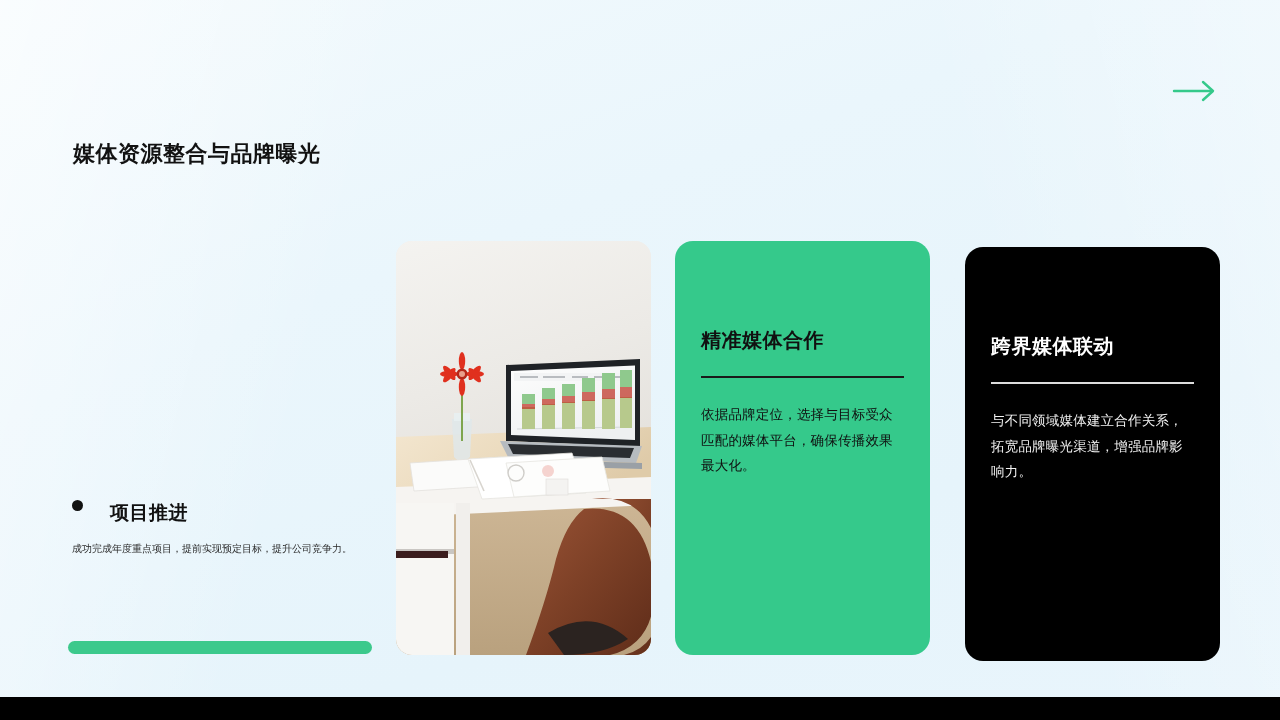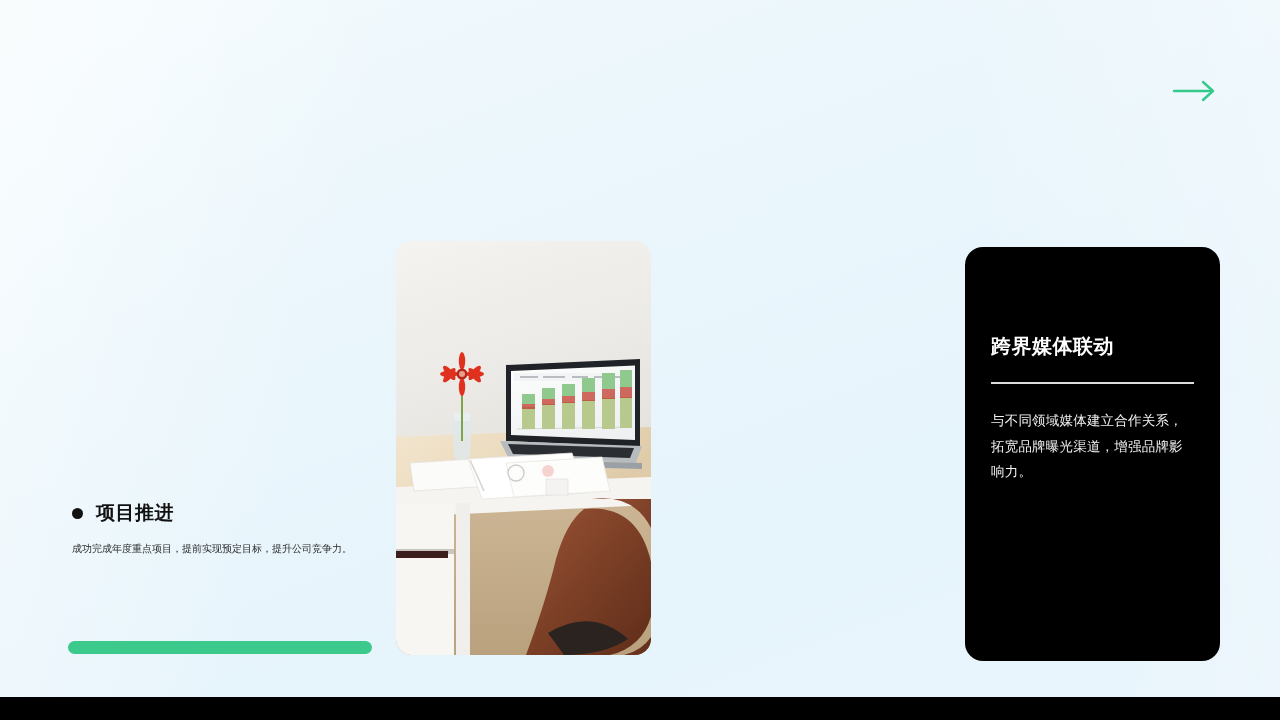"媒体资源整合与品牌曝光" h2.subtitle { html: none -> <h2>媒体资源整合与品牌曝光</h2> }
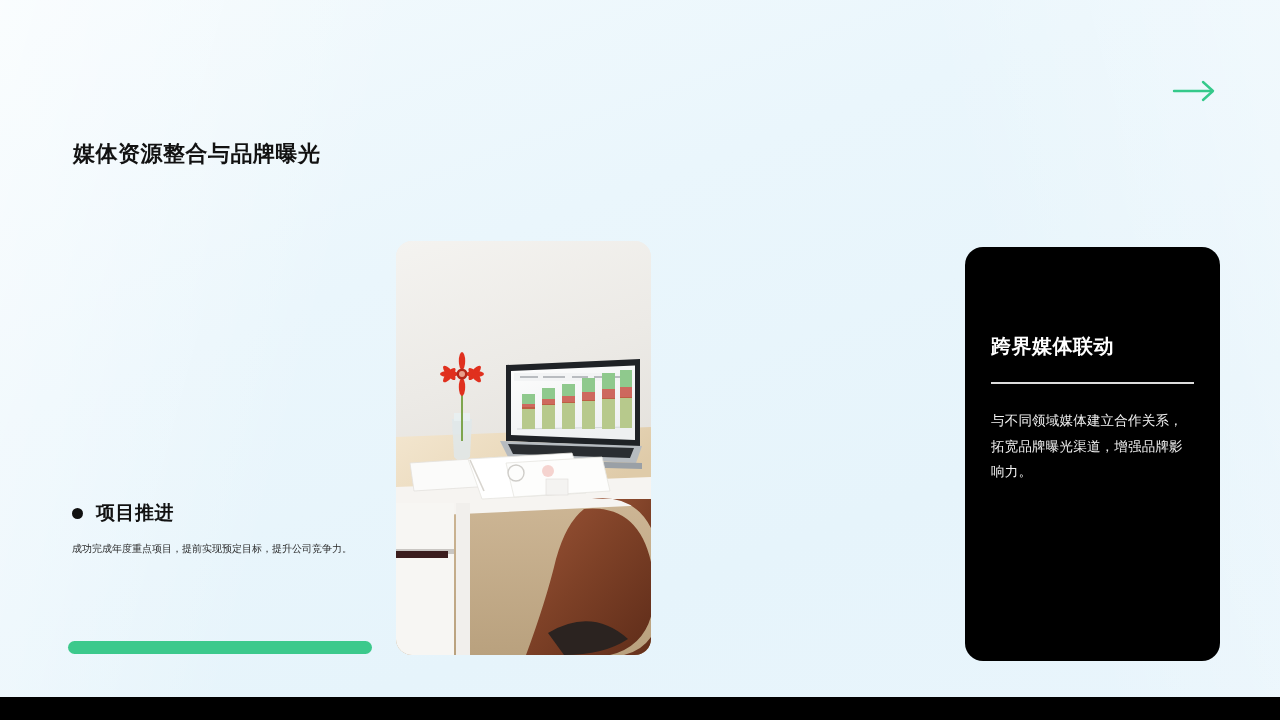"精准媒体合作" div.card { html: none -> <div> <div> <div>精准媒体合作</div> <div></div> <div>依据品牌定位，选择与目标受众匹配的媒体平台，确保传播效果最大化。</div> </div> </div> }
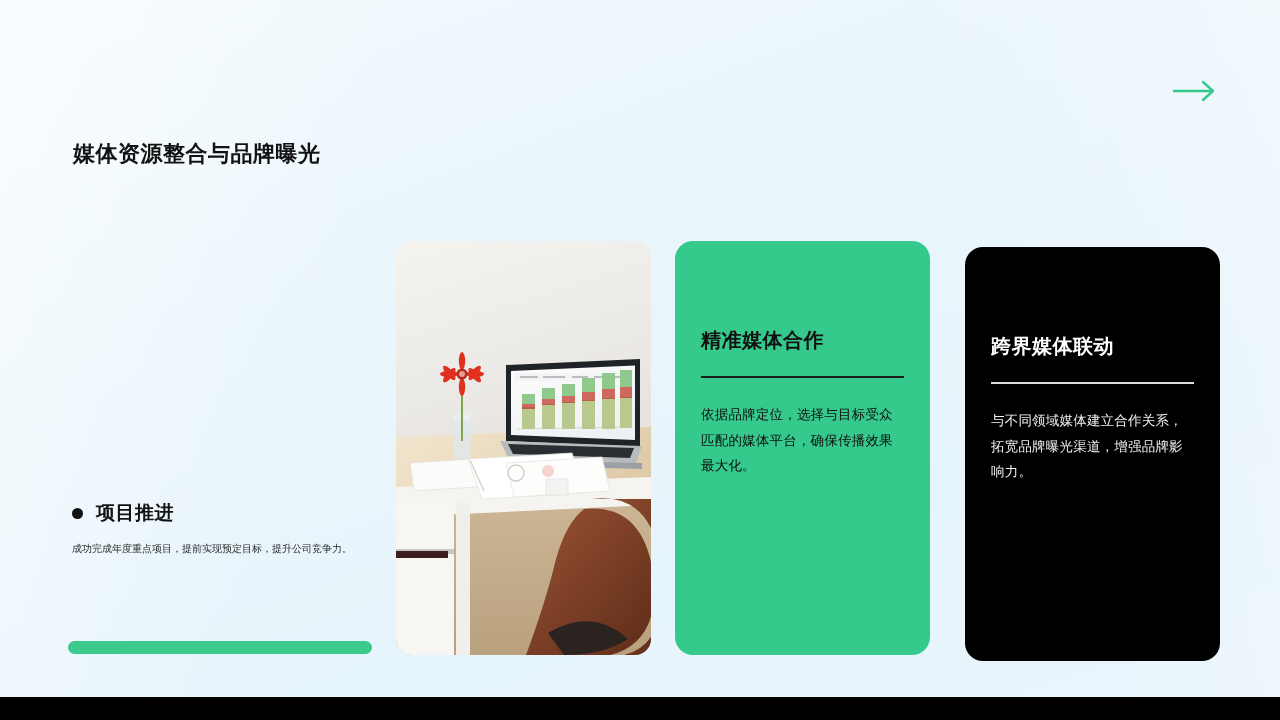"项目推进" .bullet-heading { align-items: center -> flex-start; gap: 13px -> 27px }
